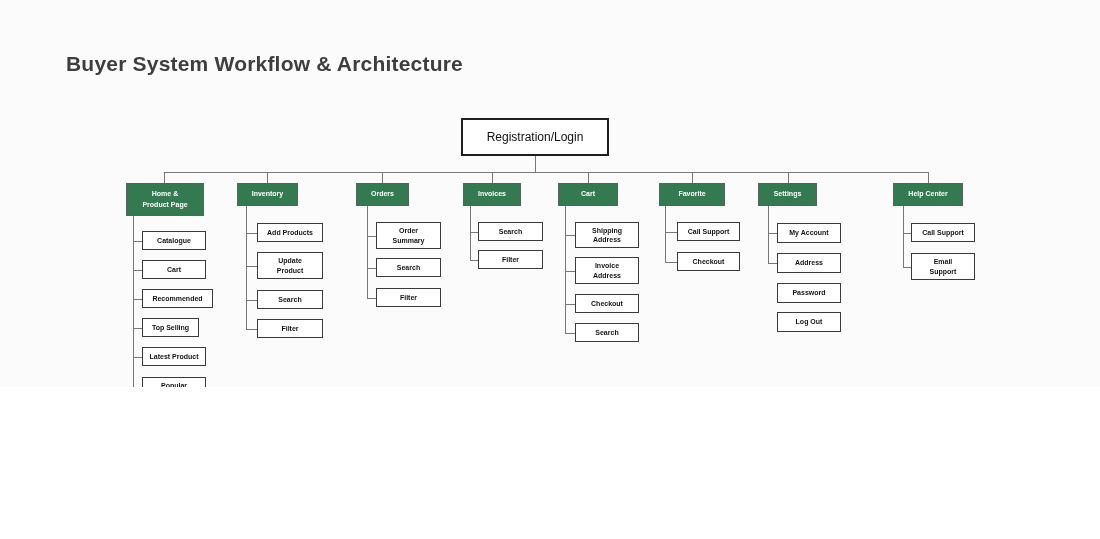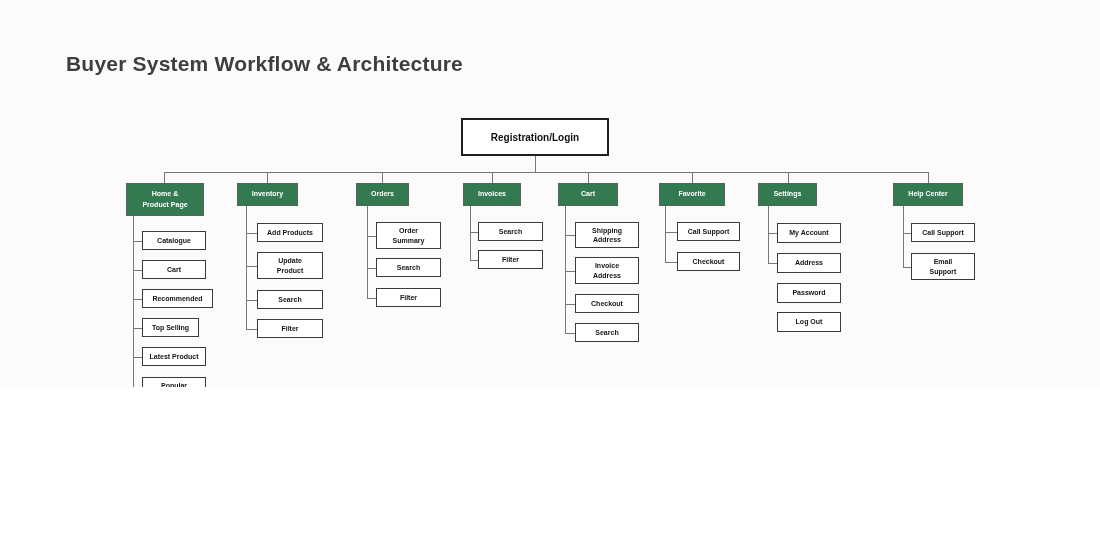"Registration/Login" .root-node span { font-size: 10px -> 12px; font-weight: 700 -> 400 }
